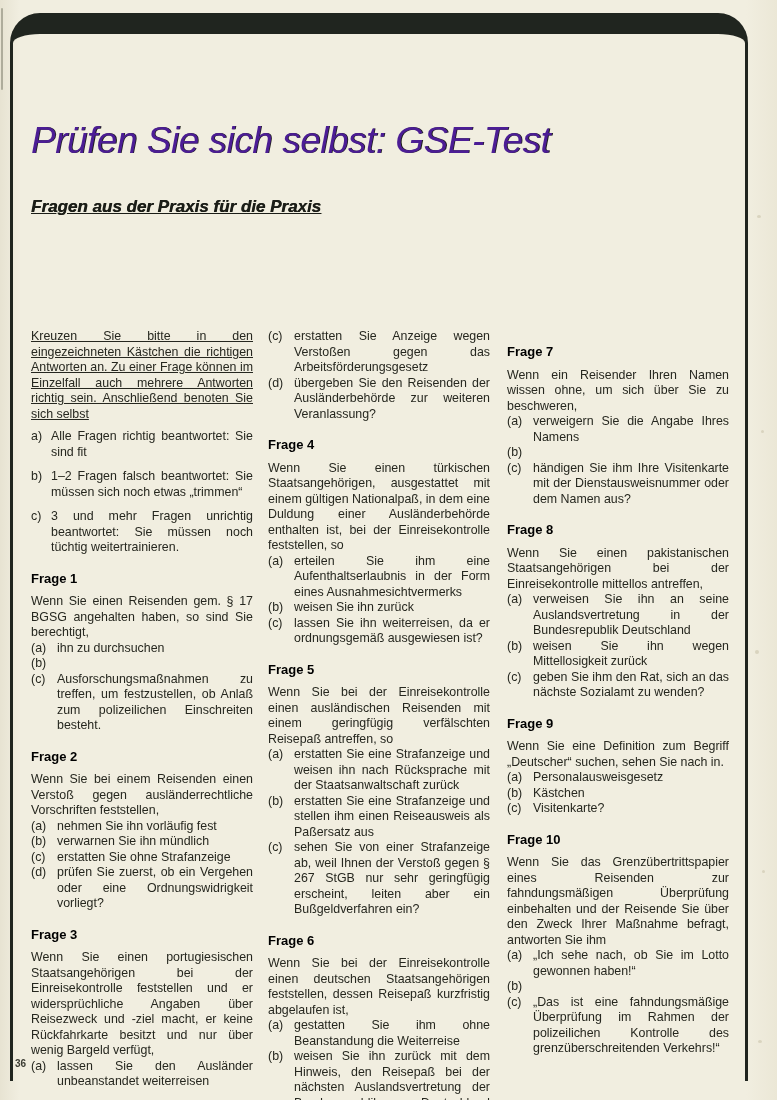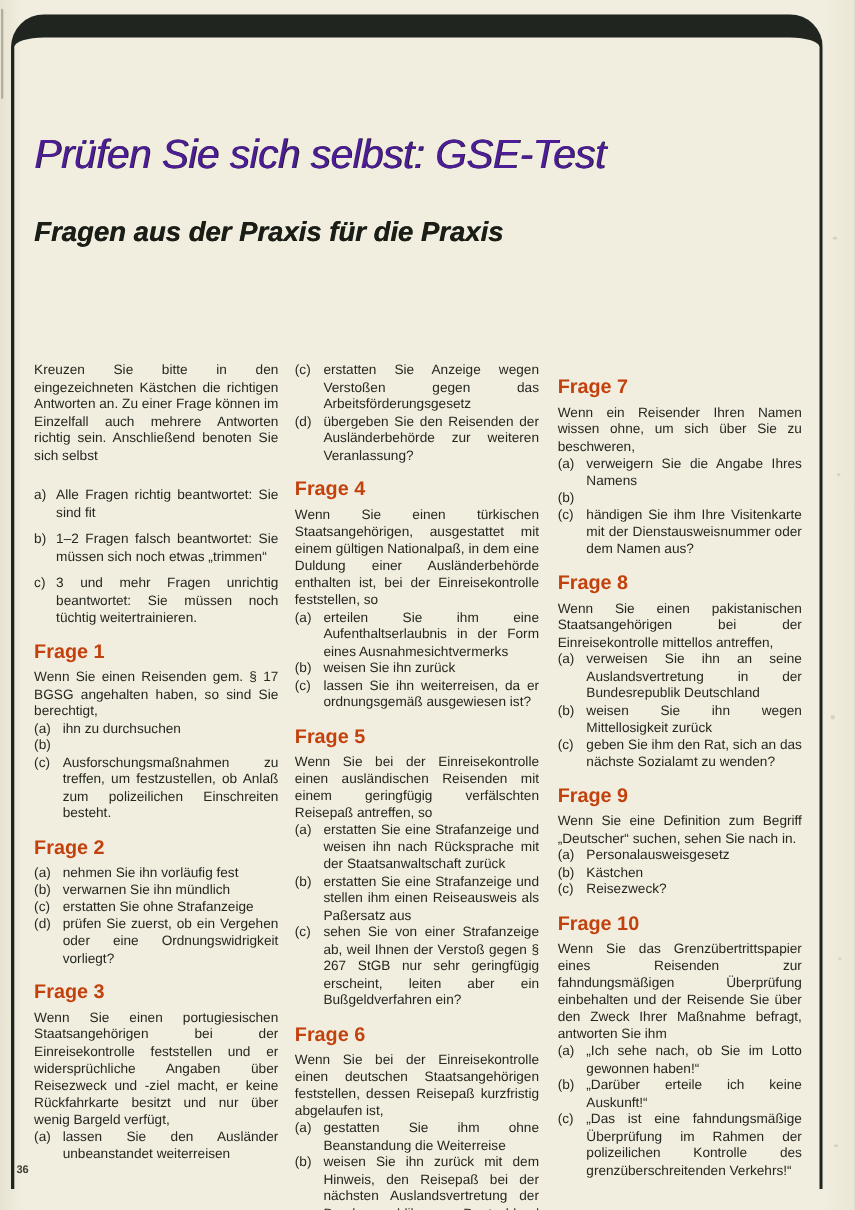"Fragen aus der Praxis für" .subtitle { font-size: 25px -> 17px; text-decoration: none -> underline }
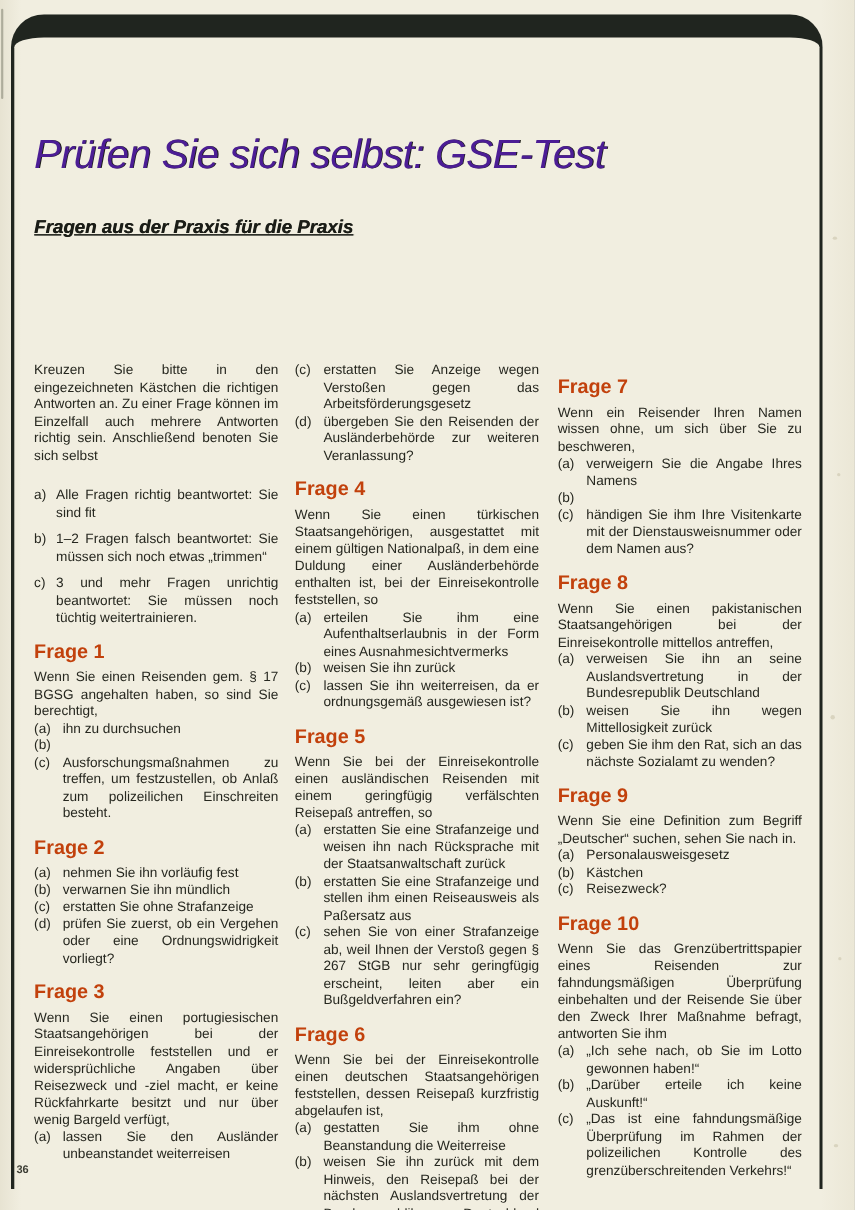"Kreuzen Sie bitte in den" .intro { margin-bottom: 21px -> 7px; text-decoration: none -> underline }
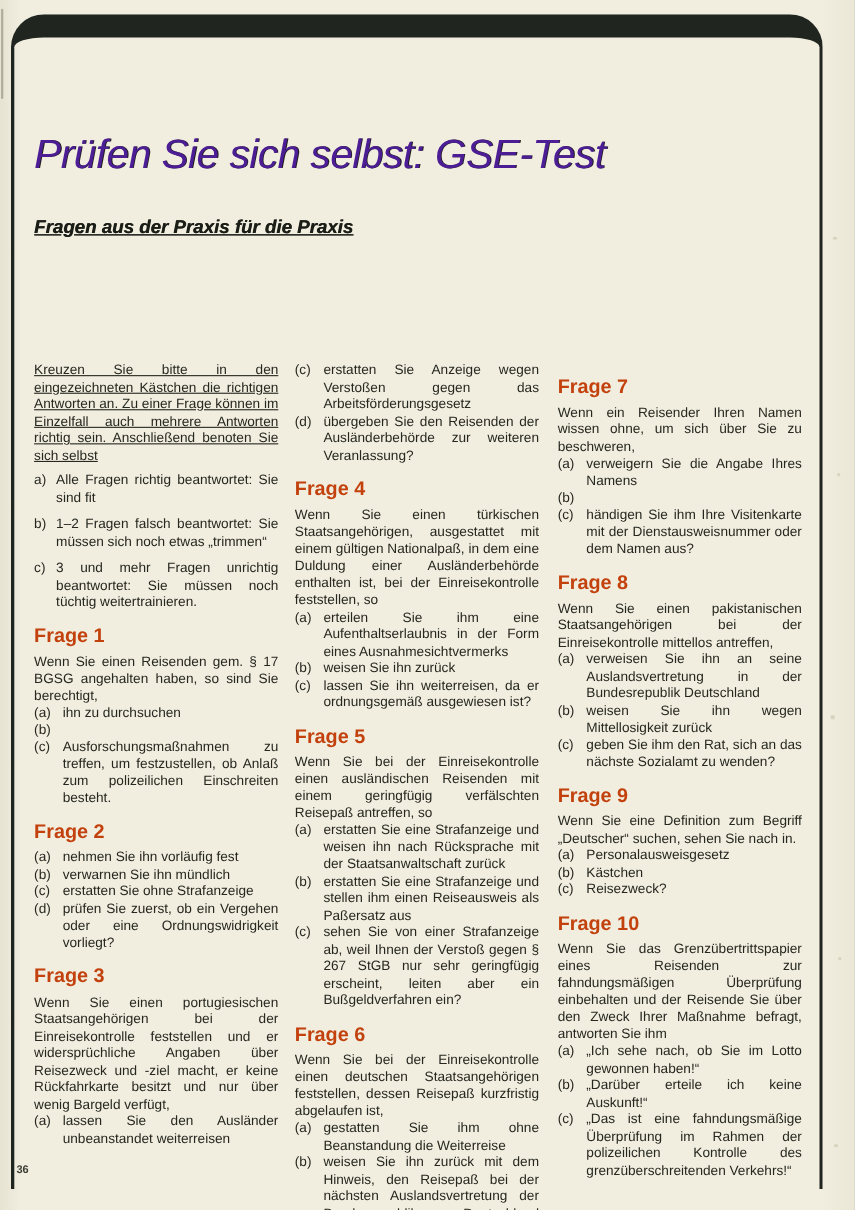"Frage 7" .q-head { color: #c2410c -> #000000; font-size: 18px -> 13px }
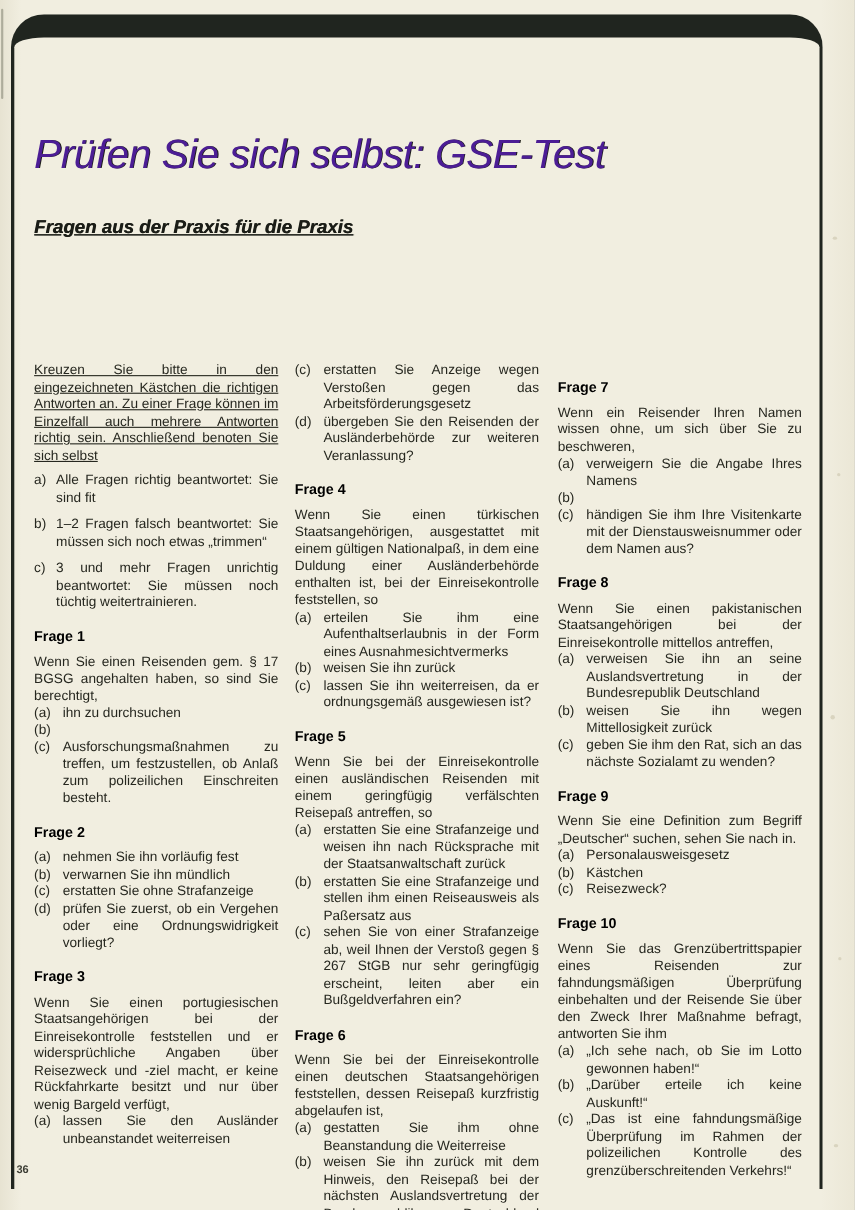"Wenn Sie bei einem Reisenden" p.para { html: none -> <p>Wenn Sie bei einem Reisenden einen Verstoß gegen ausländerrechtliche Vorschriften feststellen,</p> }
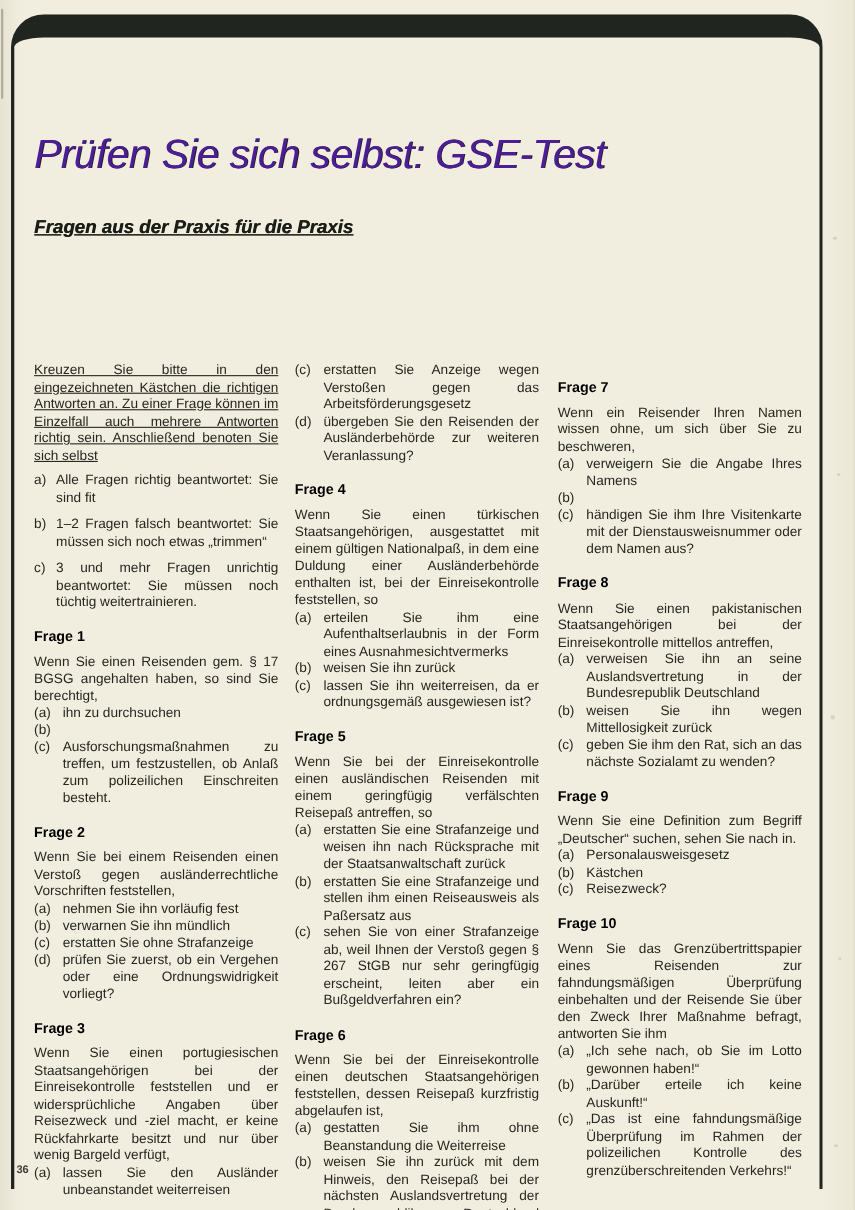"Reisezweck?" span.opt-text { text: Reisezweck -> Visitenkarte }
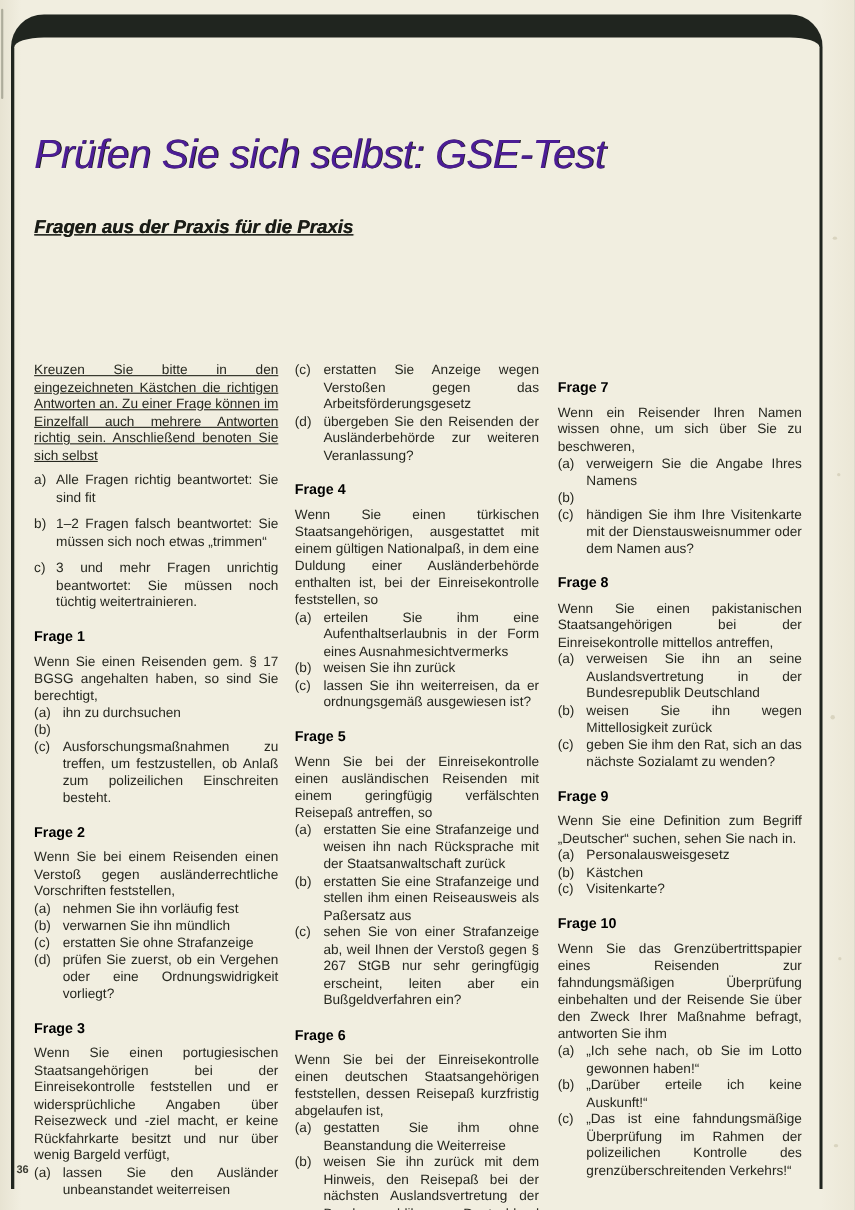"„Darüber erteile ich keine Auskunft!“" span.opt-text { html: <span>„Darüber erteile ich keine Auskunft!“</span> -> none }
